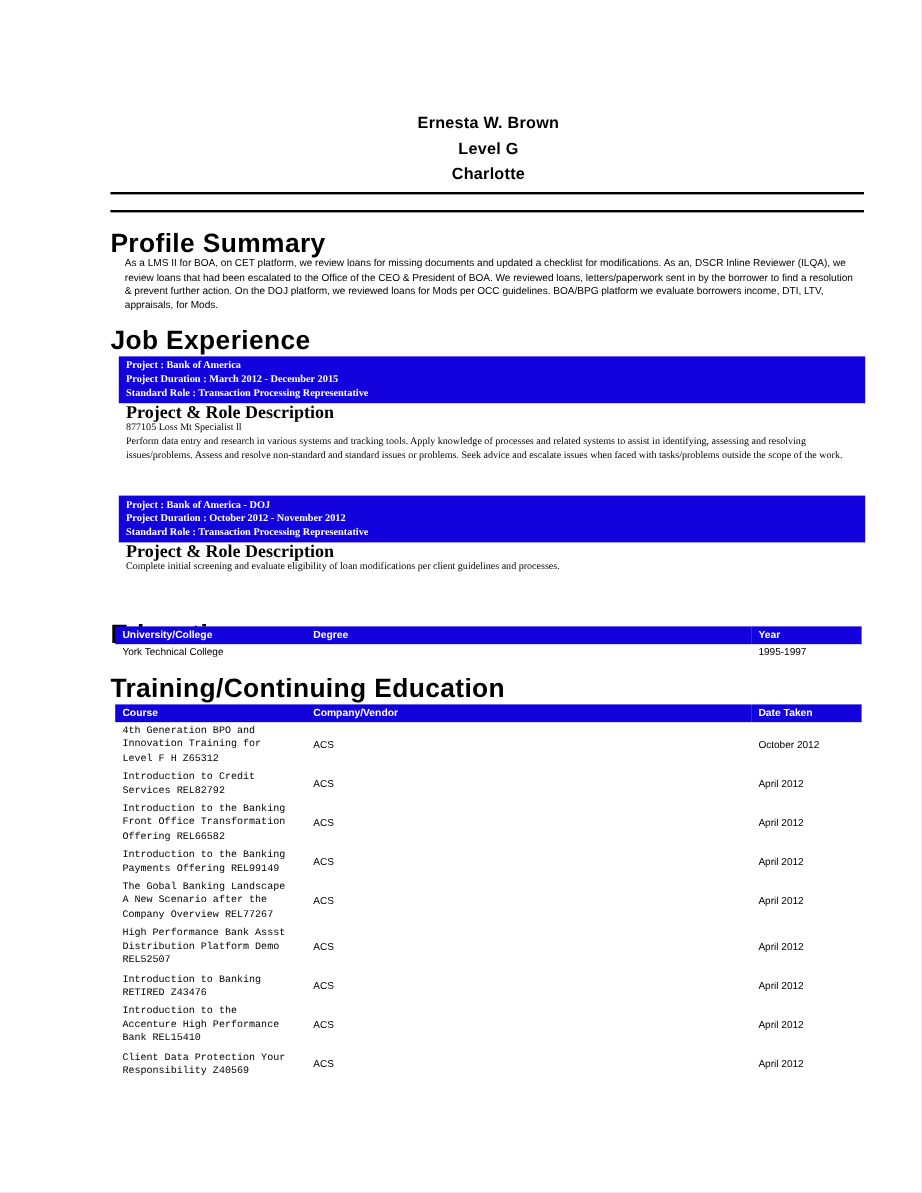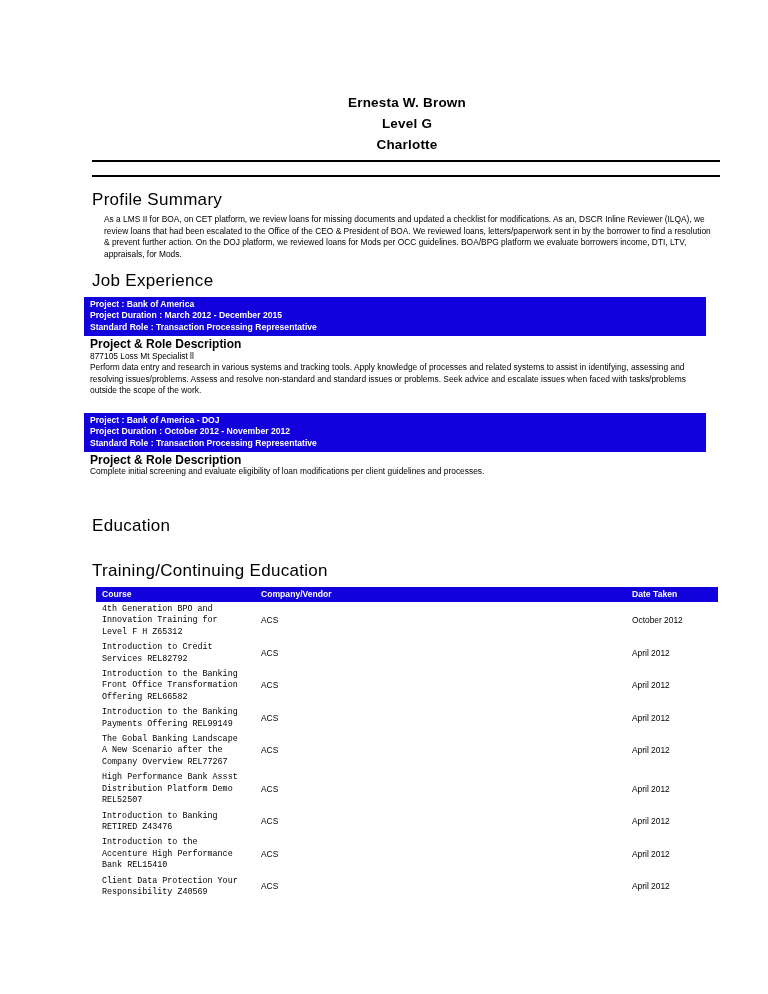"Profile Summary" .section-title { font-size: 17px -> 22px; font-weight: normal -> bold }
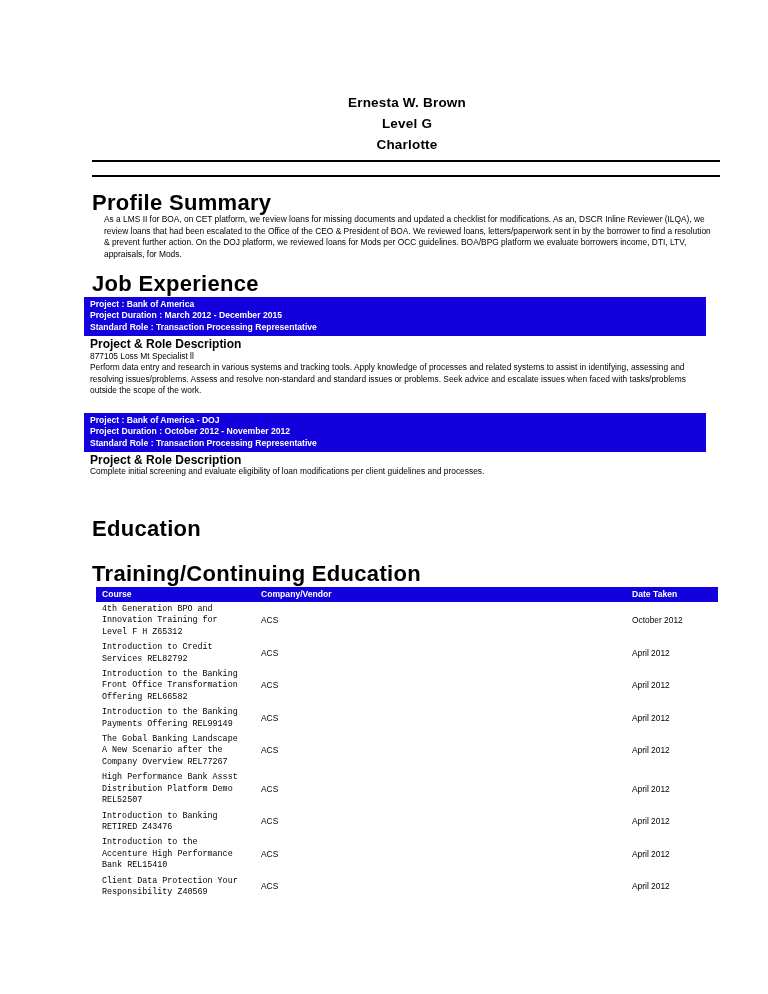"Project : Bank of America" .job-block { font-family: none -> Liberation Serif, serif; left: 84px -> 99px }
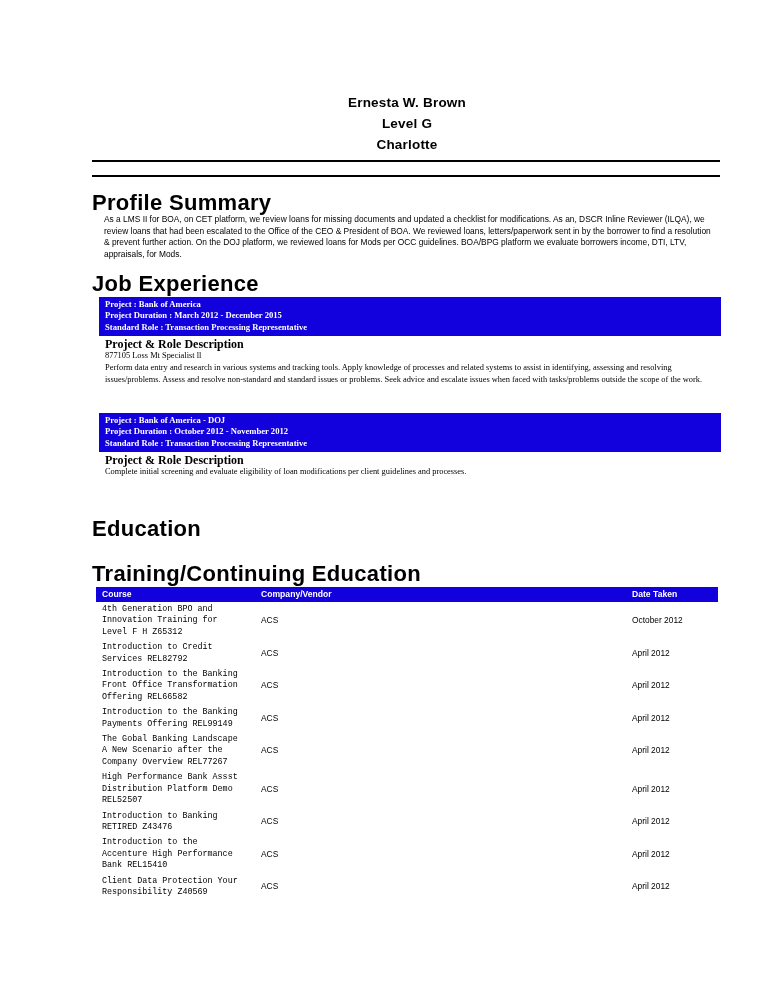"Project & Role Description" .job-desc-title { font-size: 12px -> 15px }
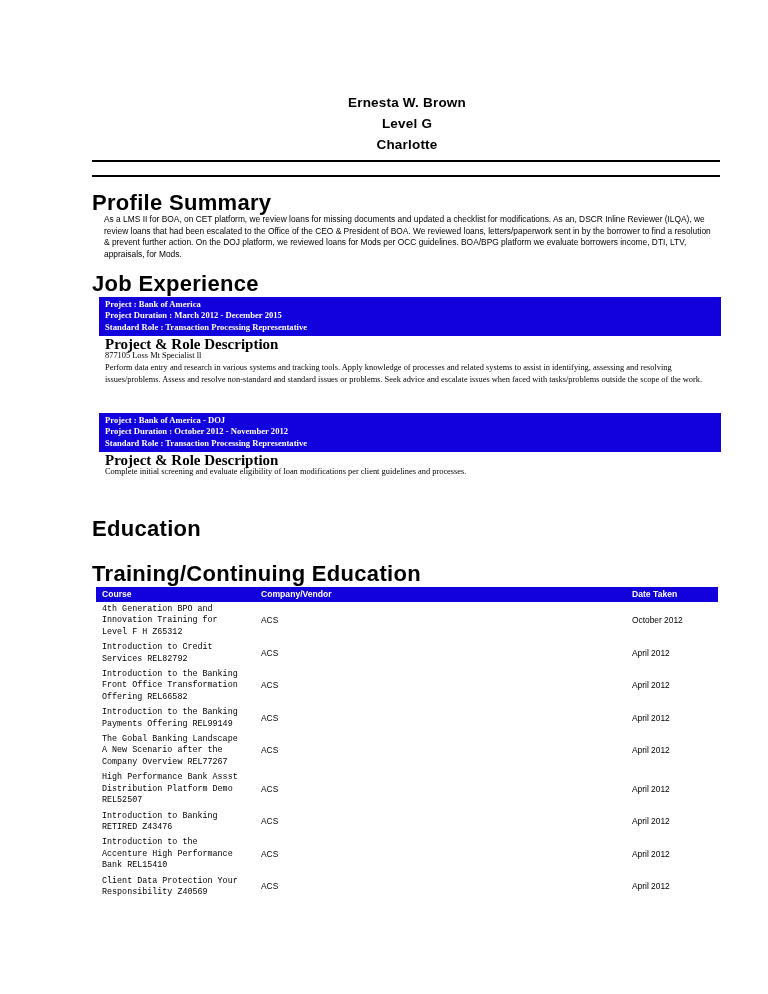"University/College" table.tbl { html: none -> <table> <colgroup> <col> <col> <col> </colgroup> <thead> <tr> <th>University/College</th> <th>Degree</th> <th>Year</th> </tr> </thead> <tbody> <tr> <td>York Technical College</td> <td></td> <td>1995-1997</td> </tr> </tbody> </table> }
